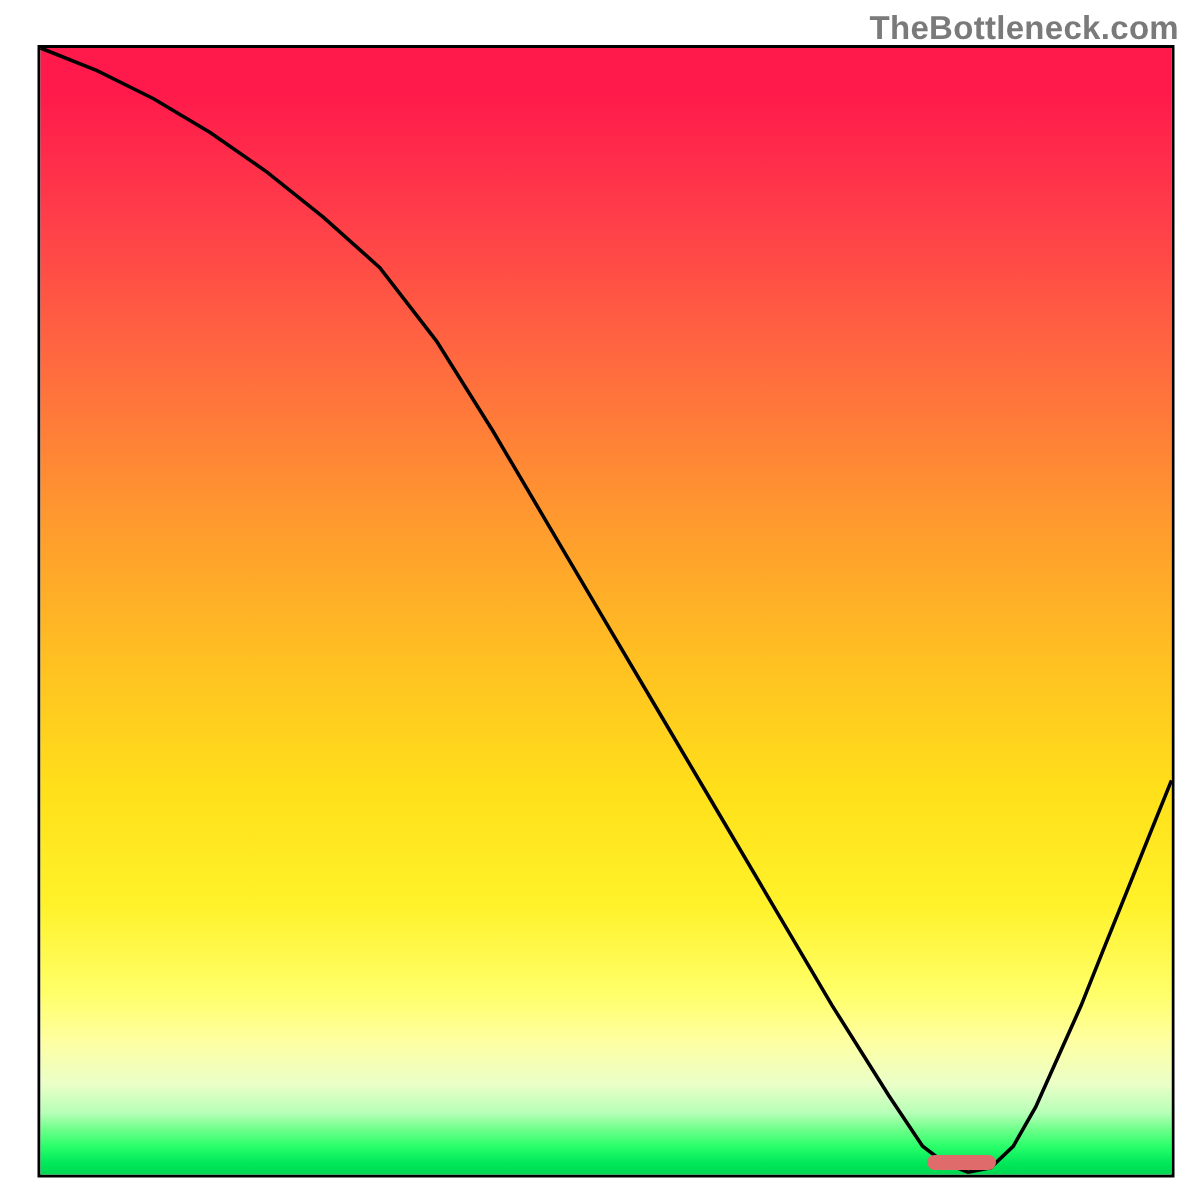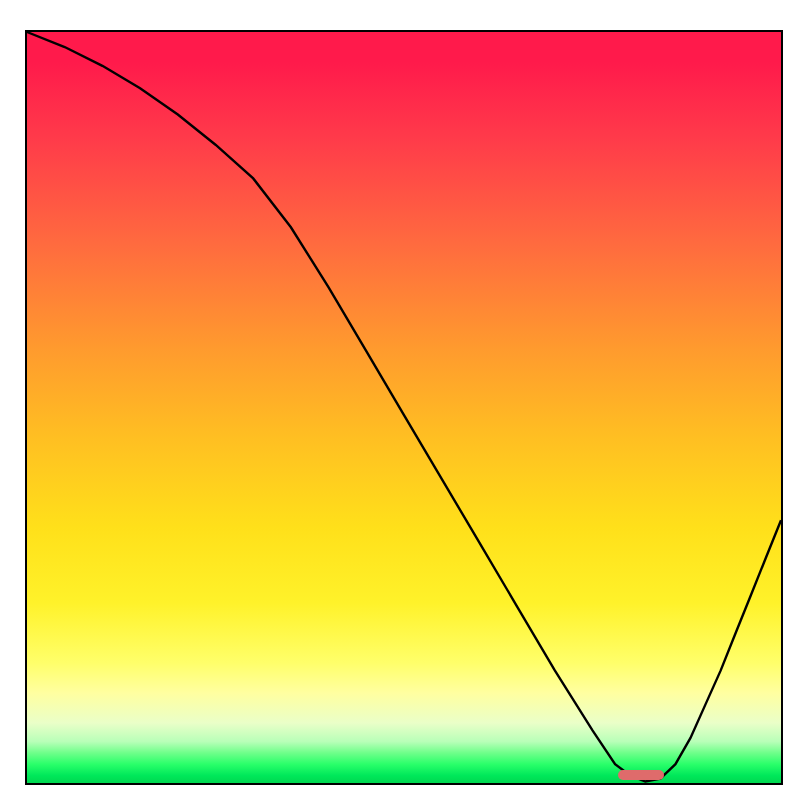"TheBottleneck.com" div.brand { html: none -> <div>TheBottleneck.com</div> }
